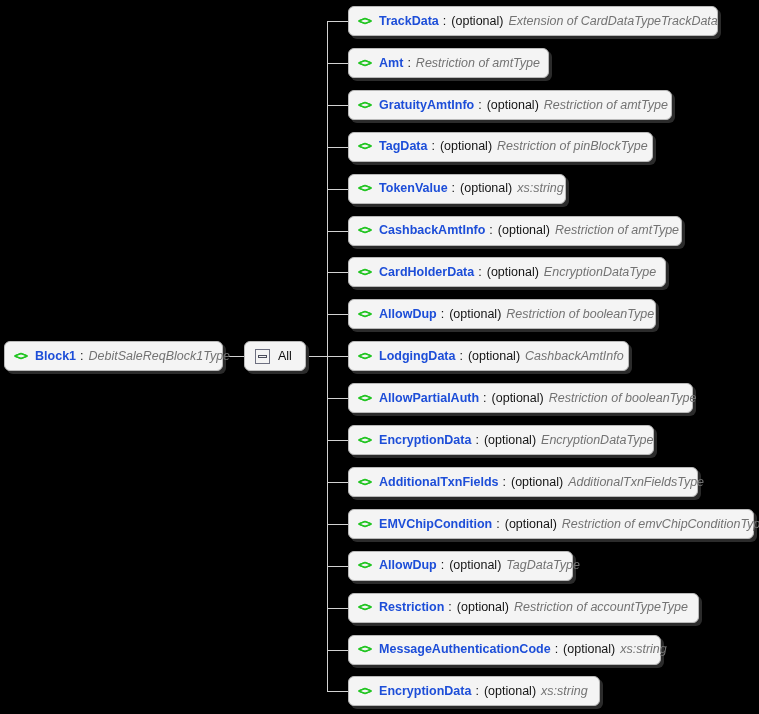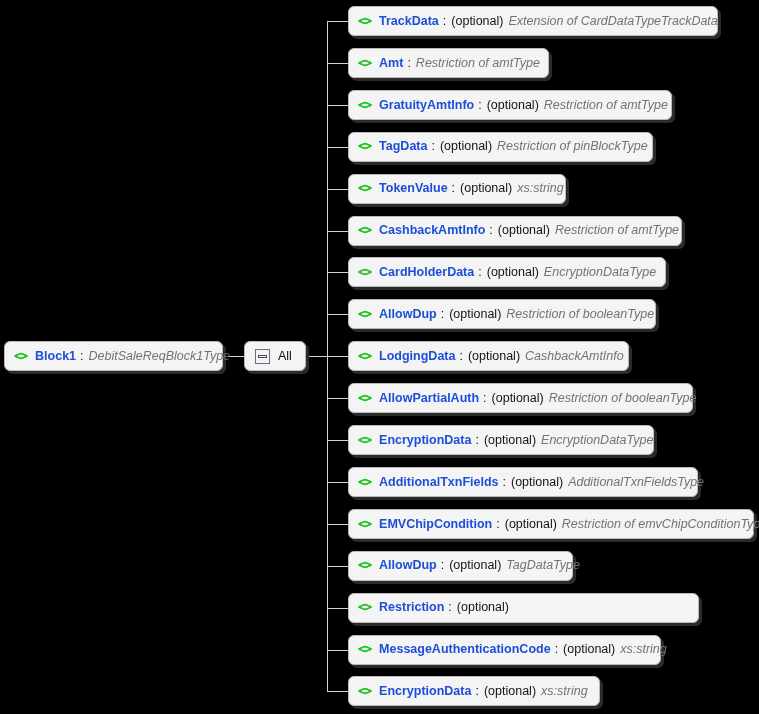"Restriction of accountTypeType" span.node-type { html: none -> <span>Restriction of accountTypeType</span> }
